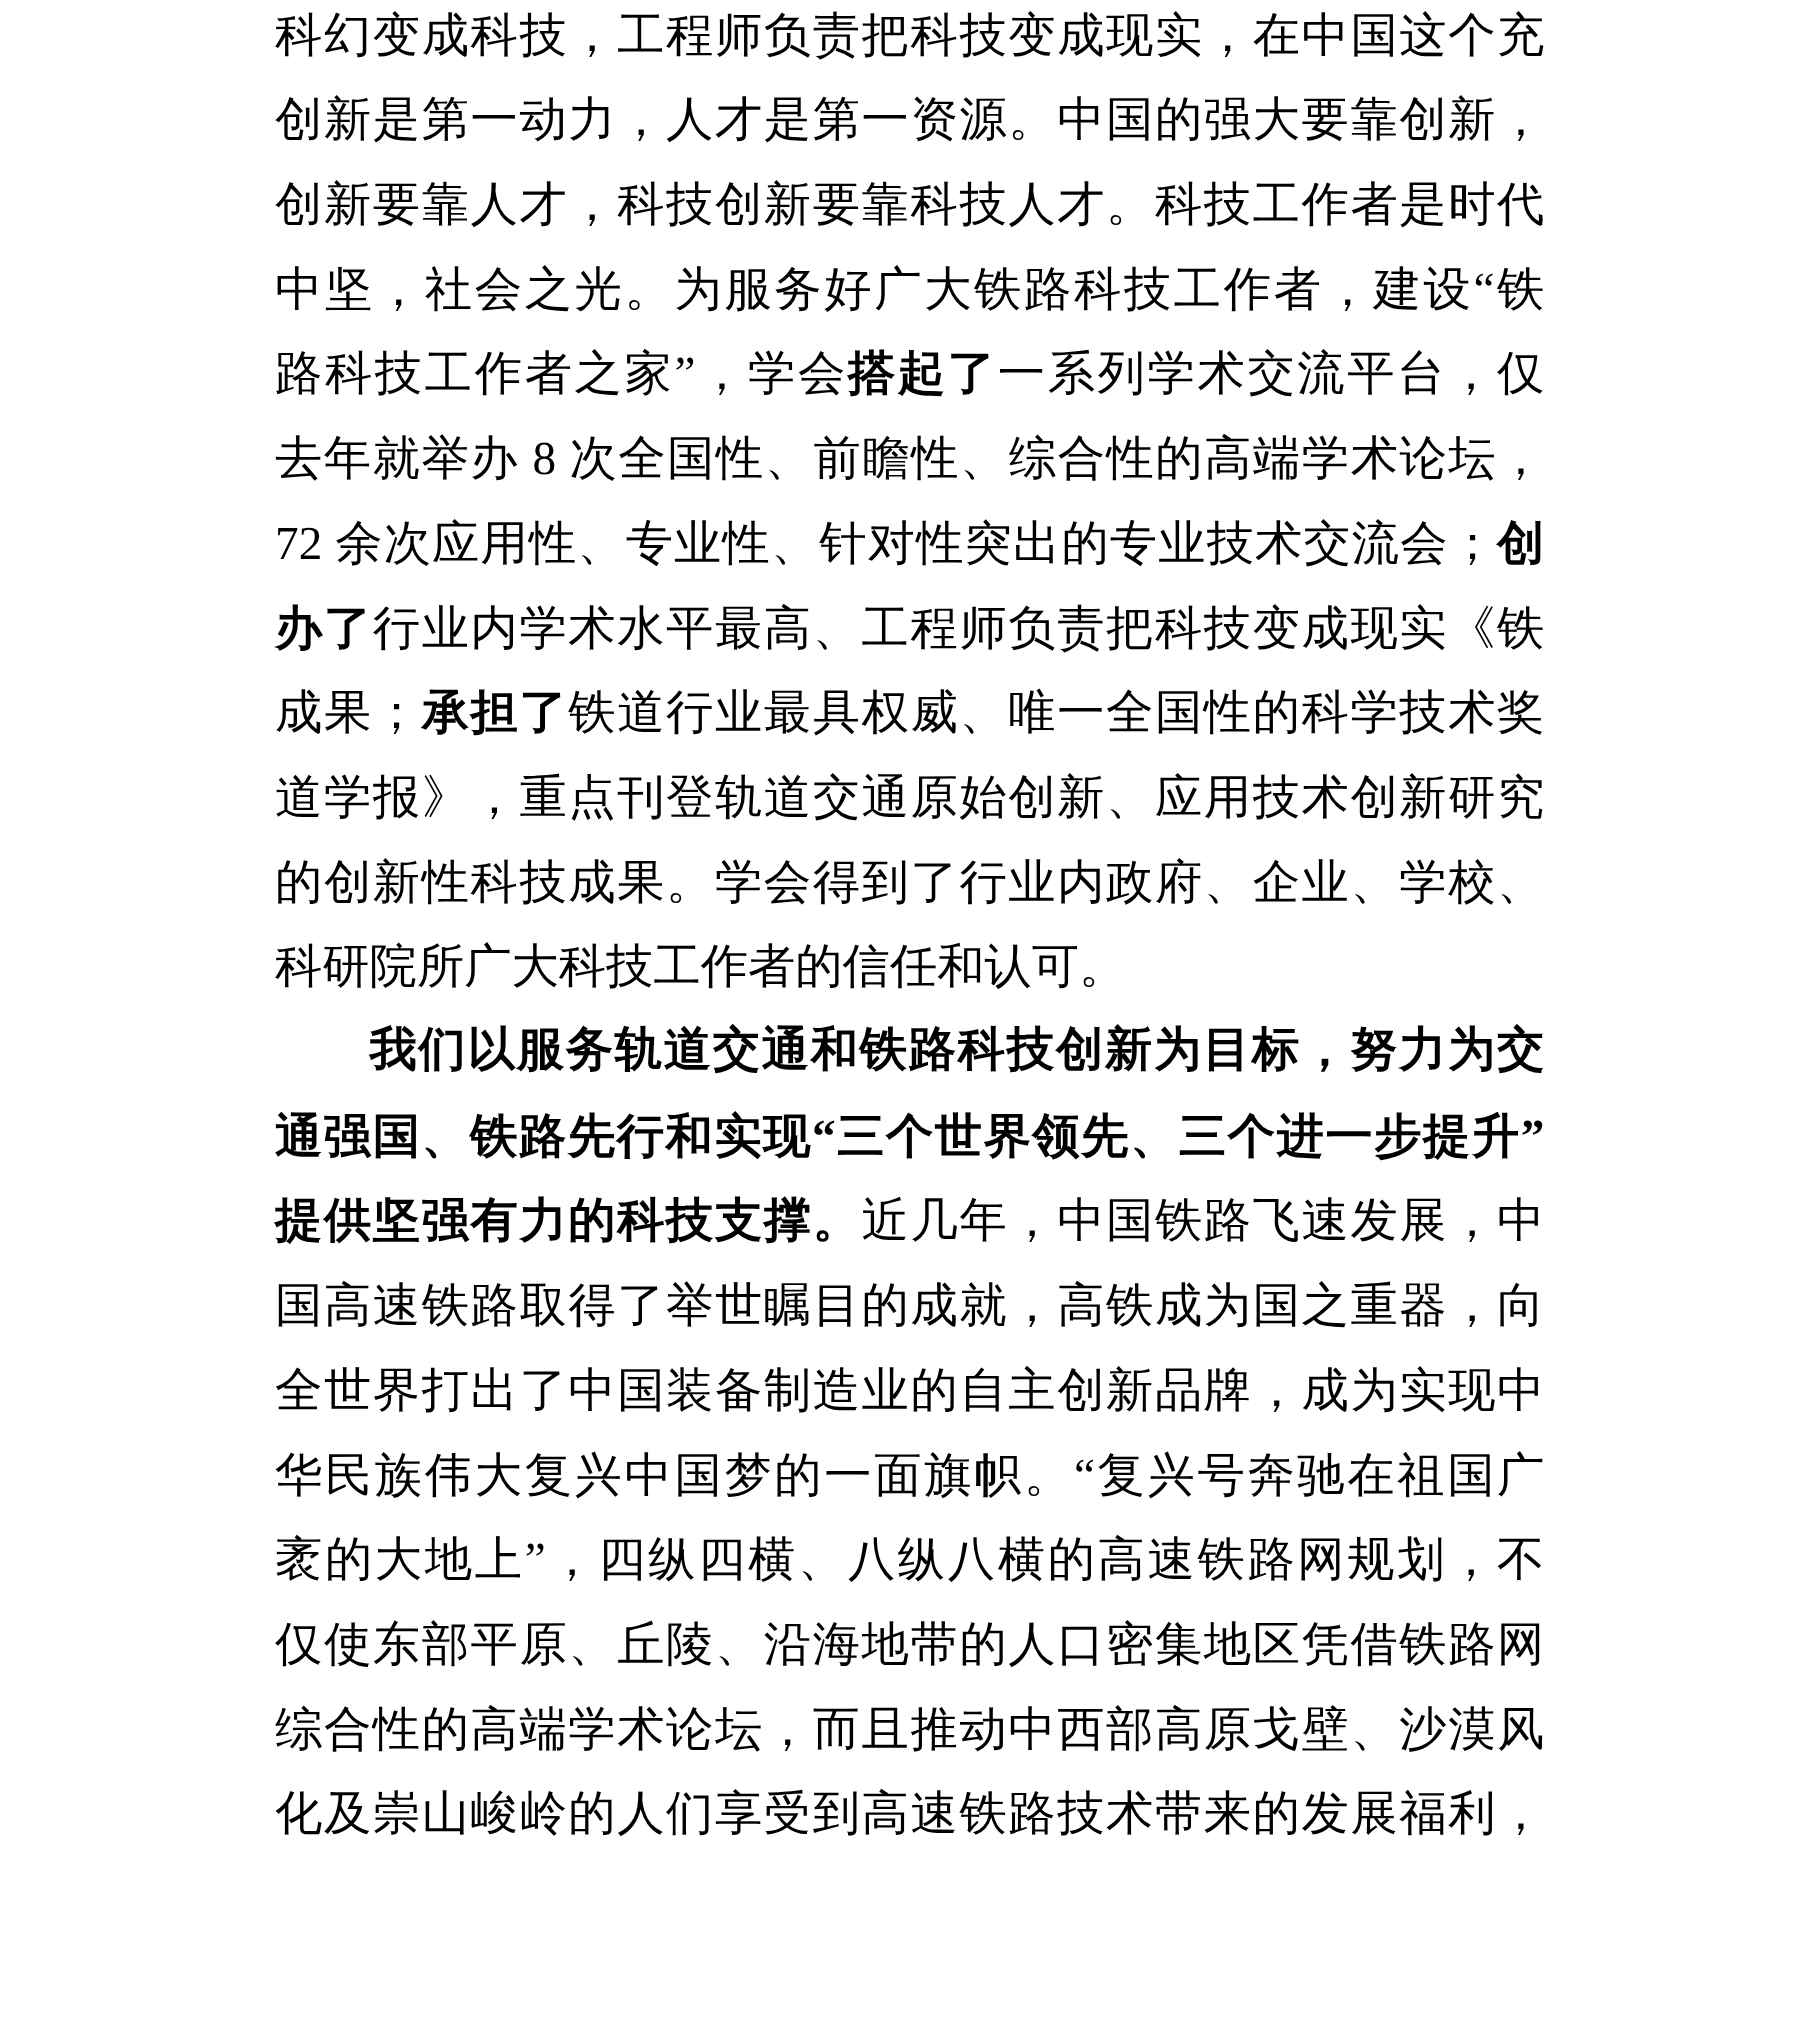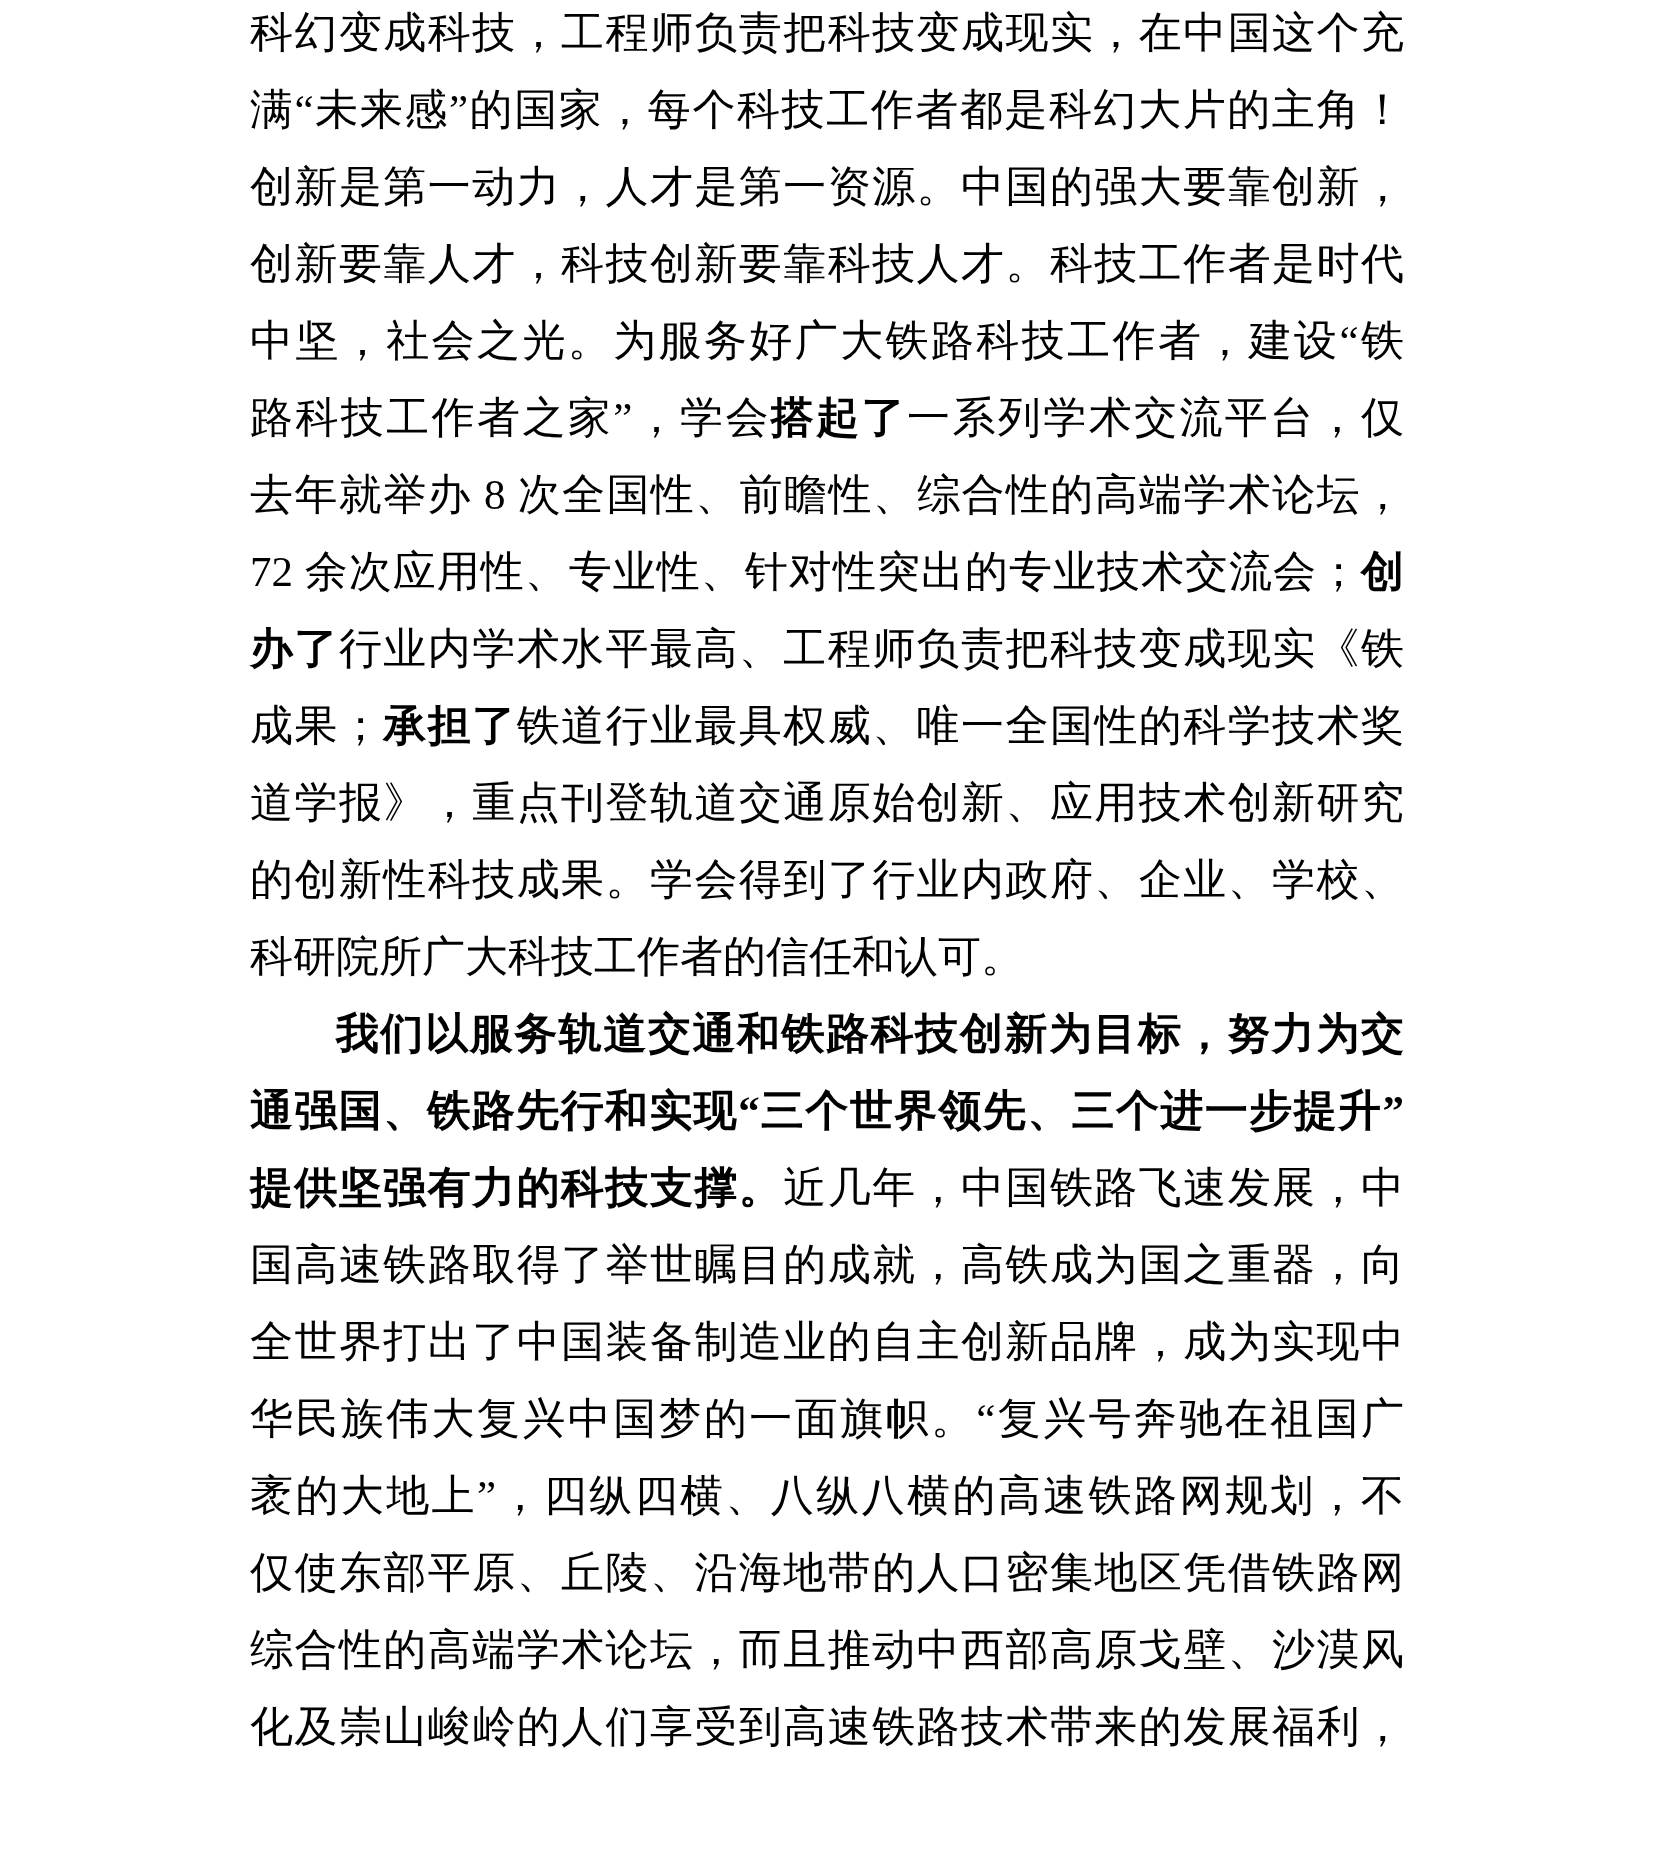"满“未来感”的国家，每个科技工作者都是科幻大片的主角！" div.line { html: <div><span>满“未来感”的国家，每个科技工作者都是科幻大片的主角！</span></div> -> none }
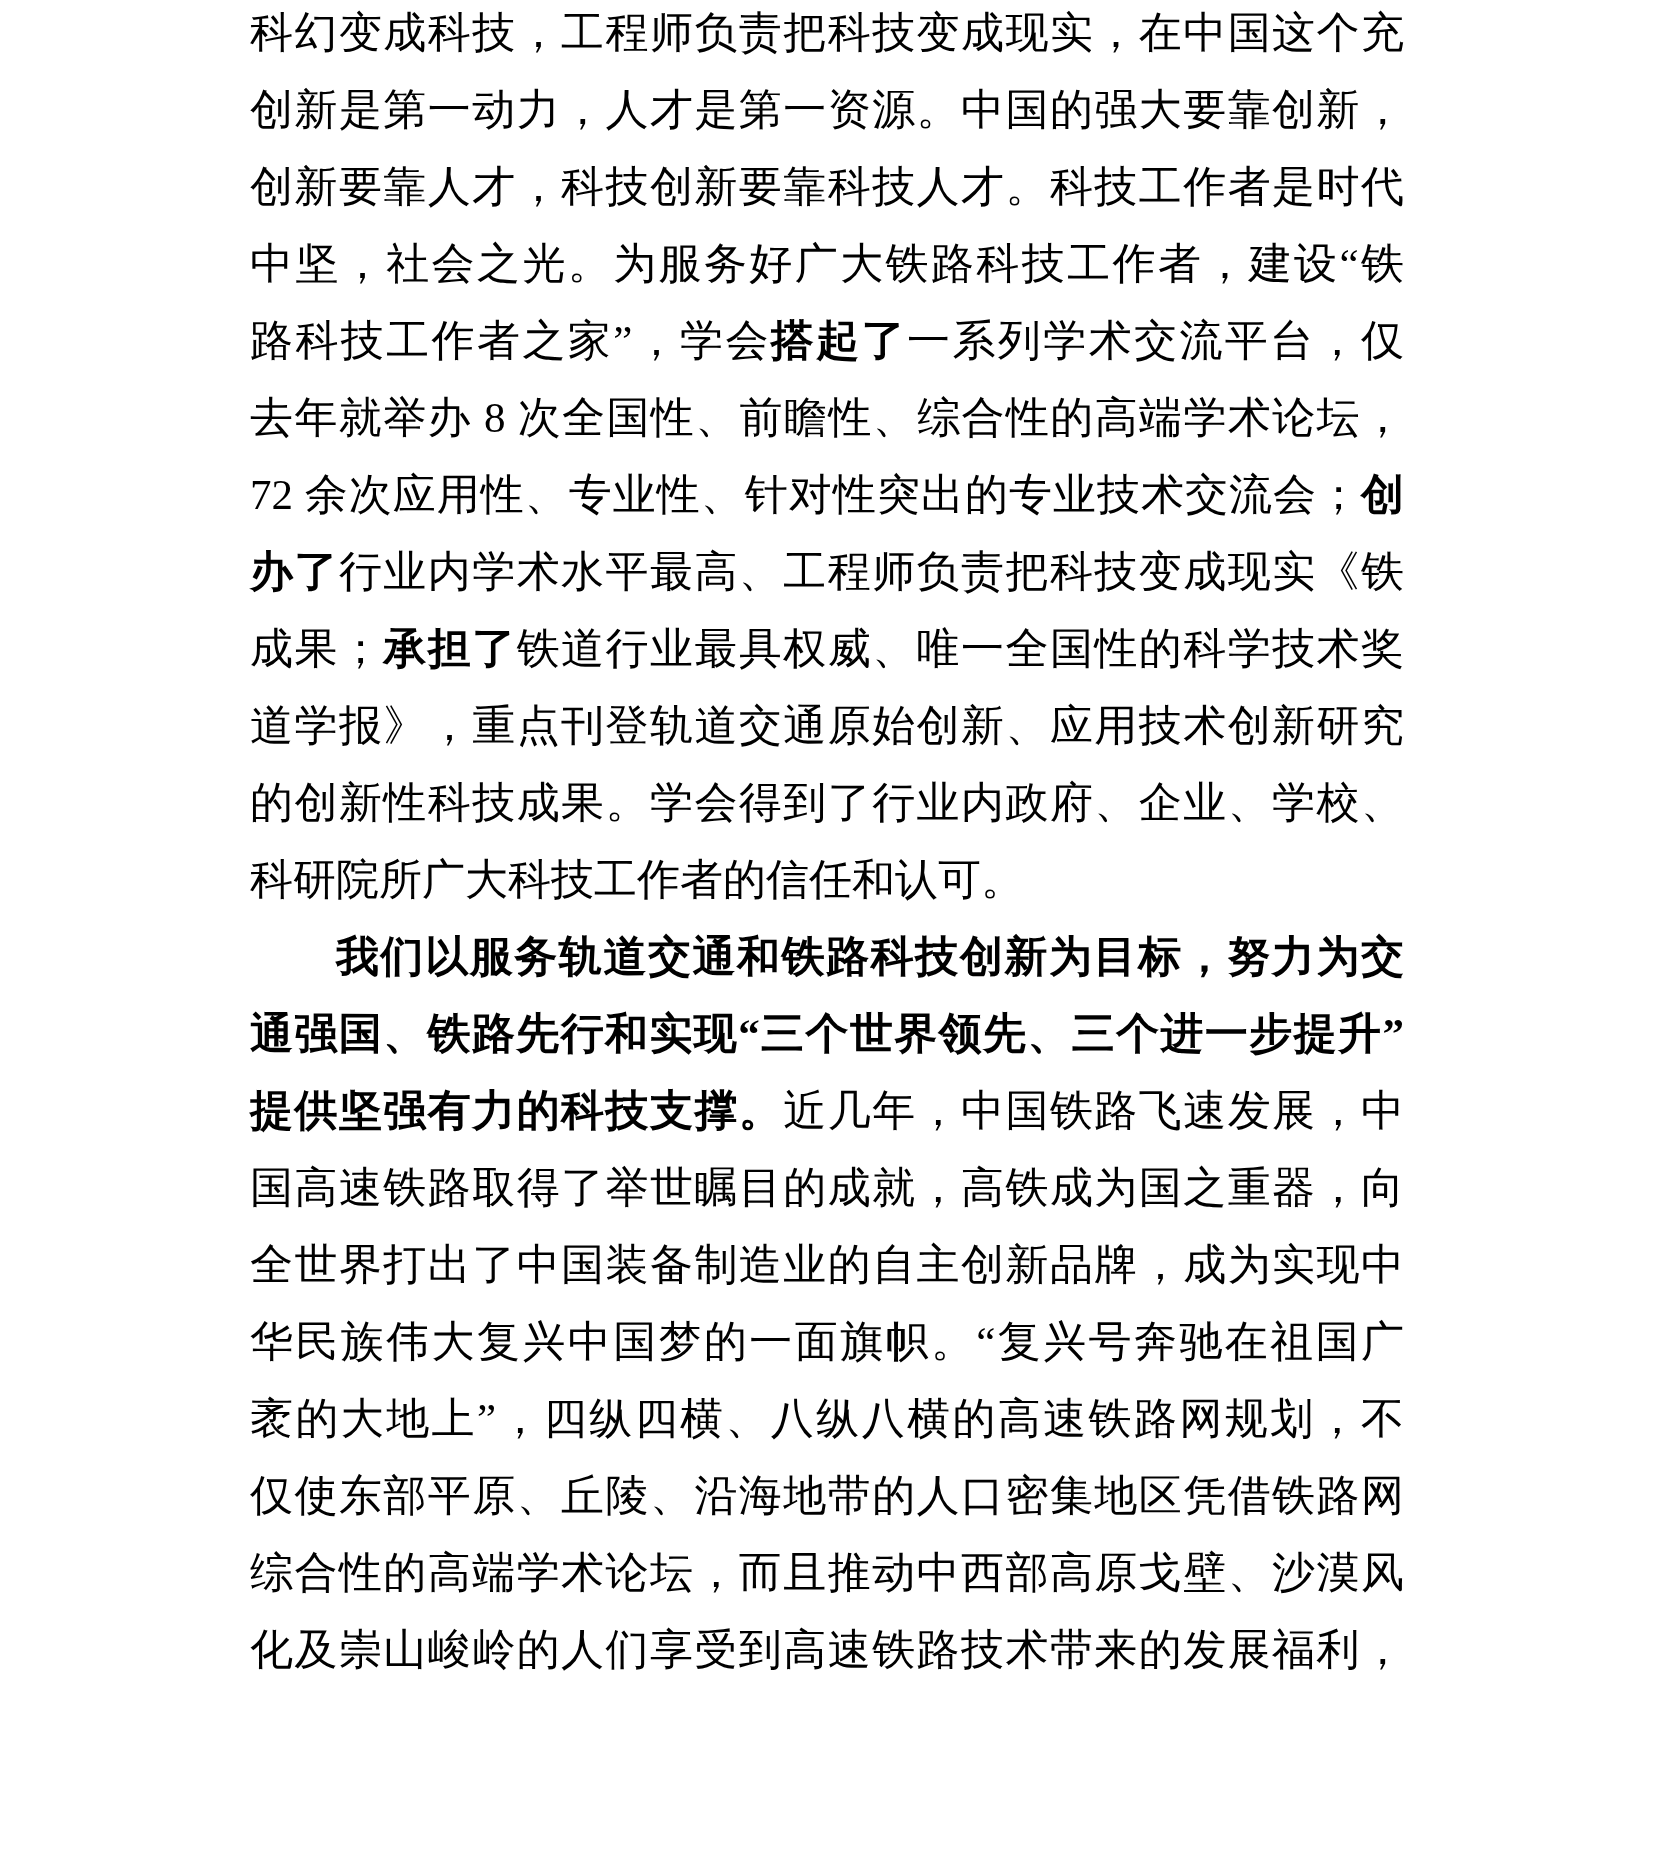"我们以服务轨道交通和铁路科技创新为目标，努力为交" .line.indent { font-family: none -> Liberation Mono, monospace }
